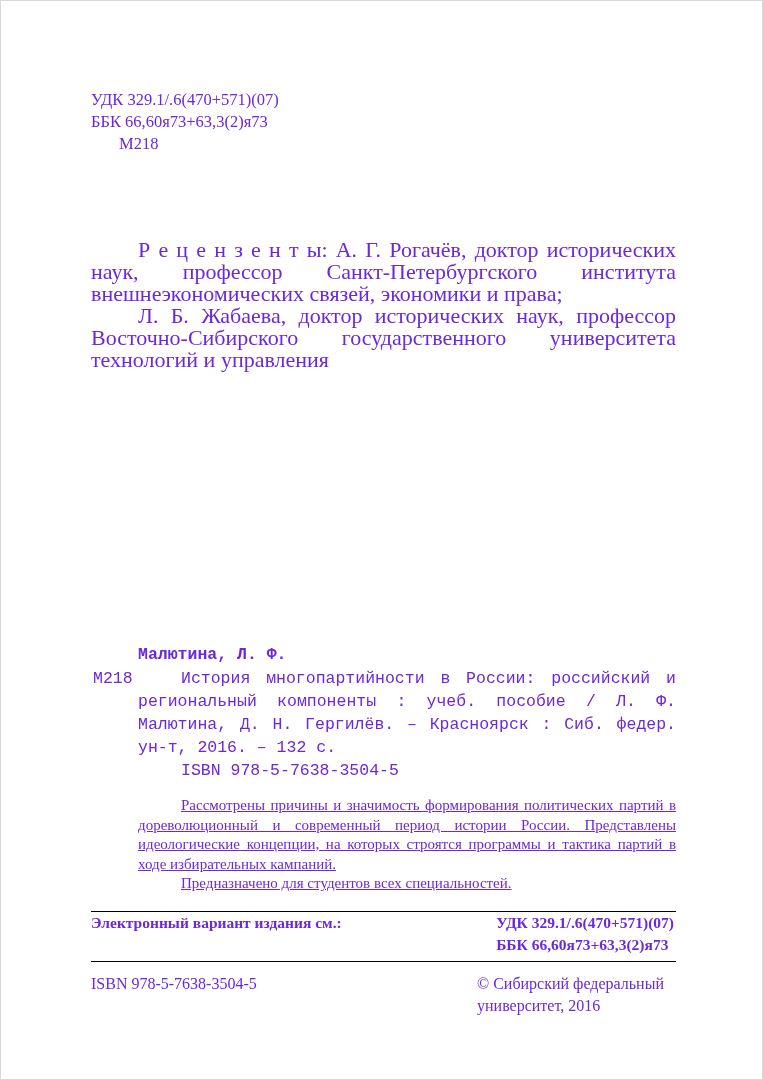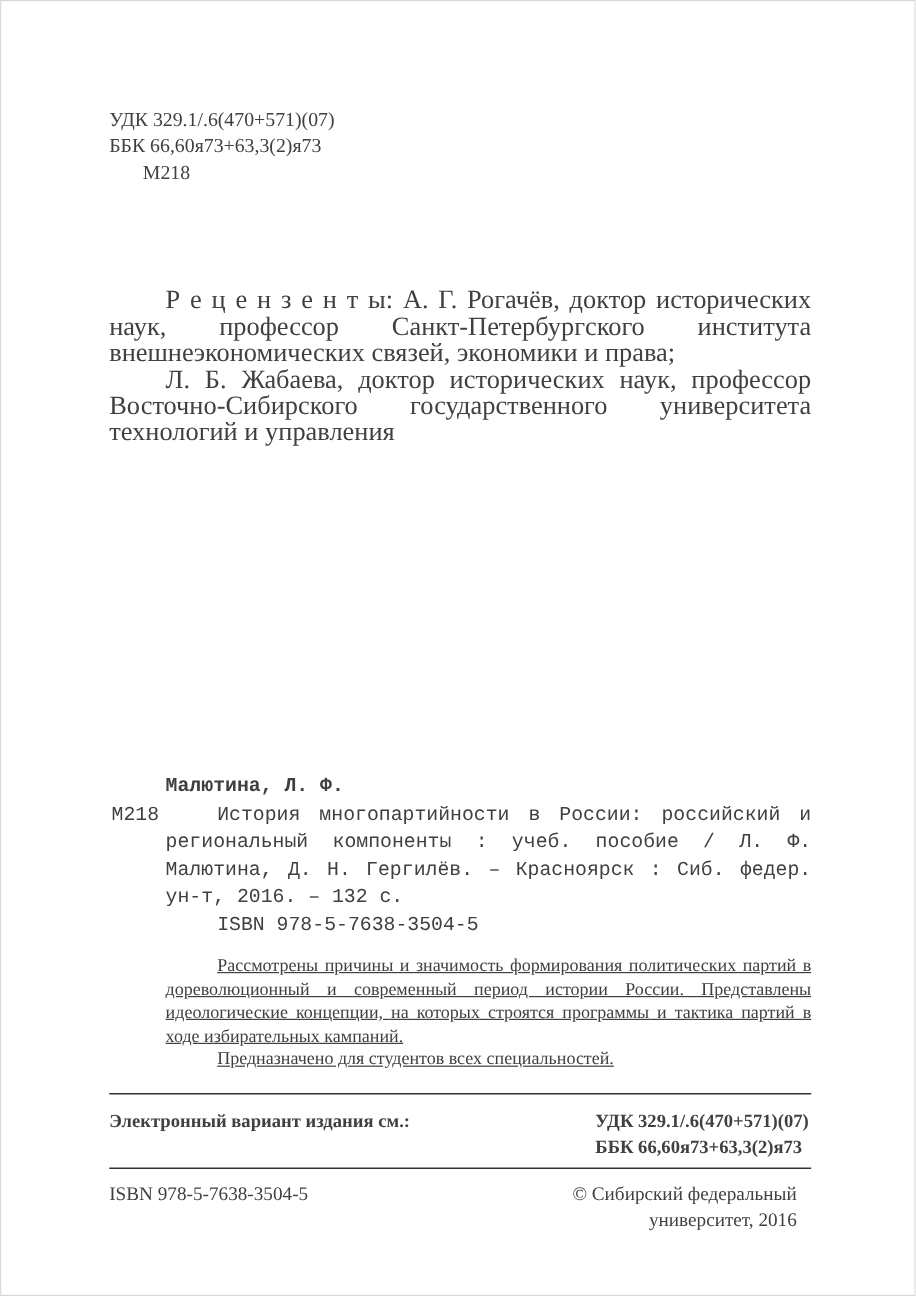"УДК 329.1/.6(470+571)(07)" .page { color: #404040 -> #6d28d9 }
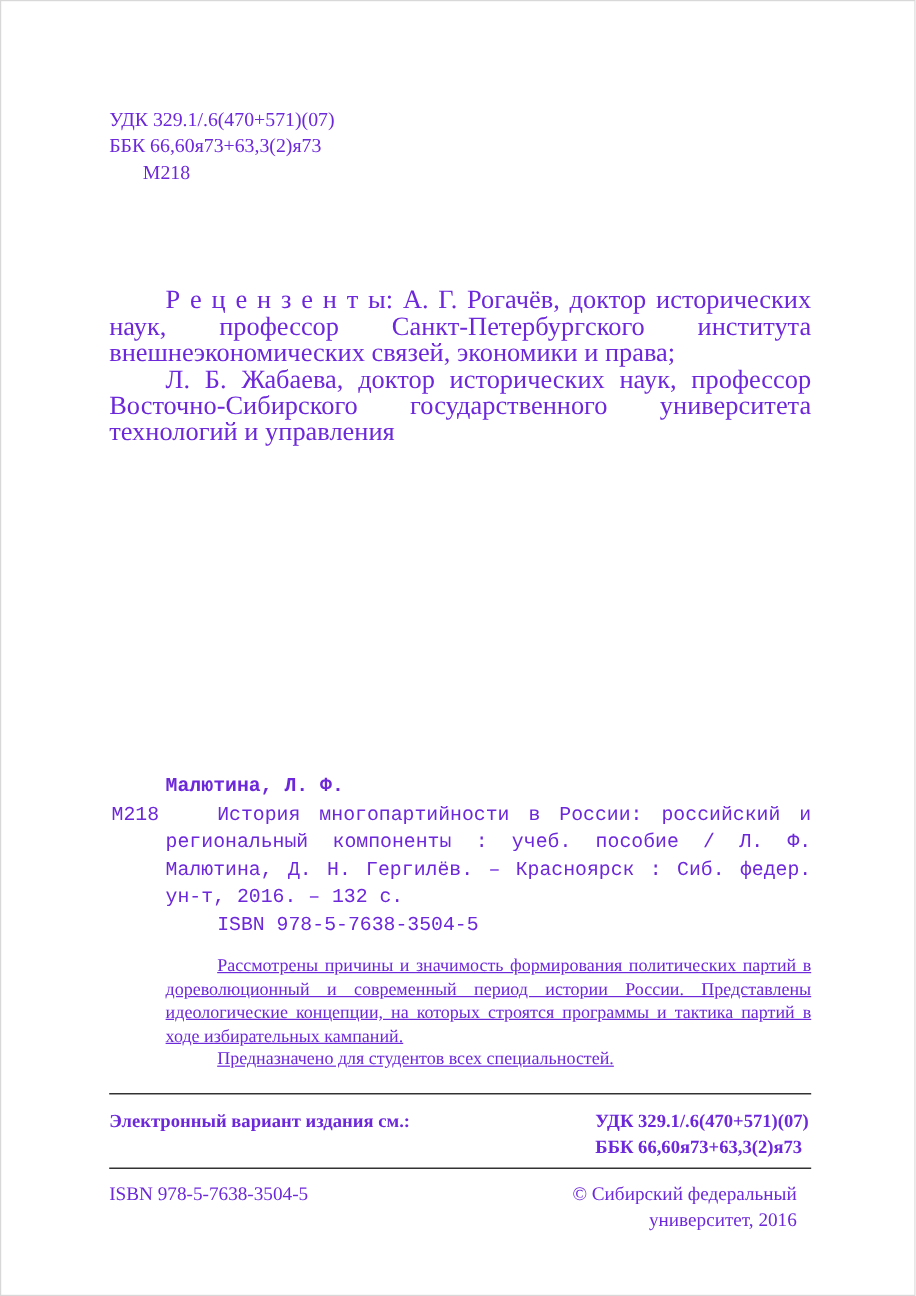"Электронный вариант издания см.:" .footer-row { padding: 12px 0 5px 0 -> 0 0 5px 0 }
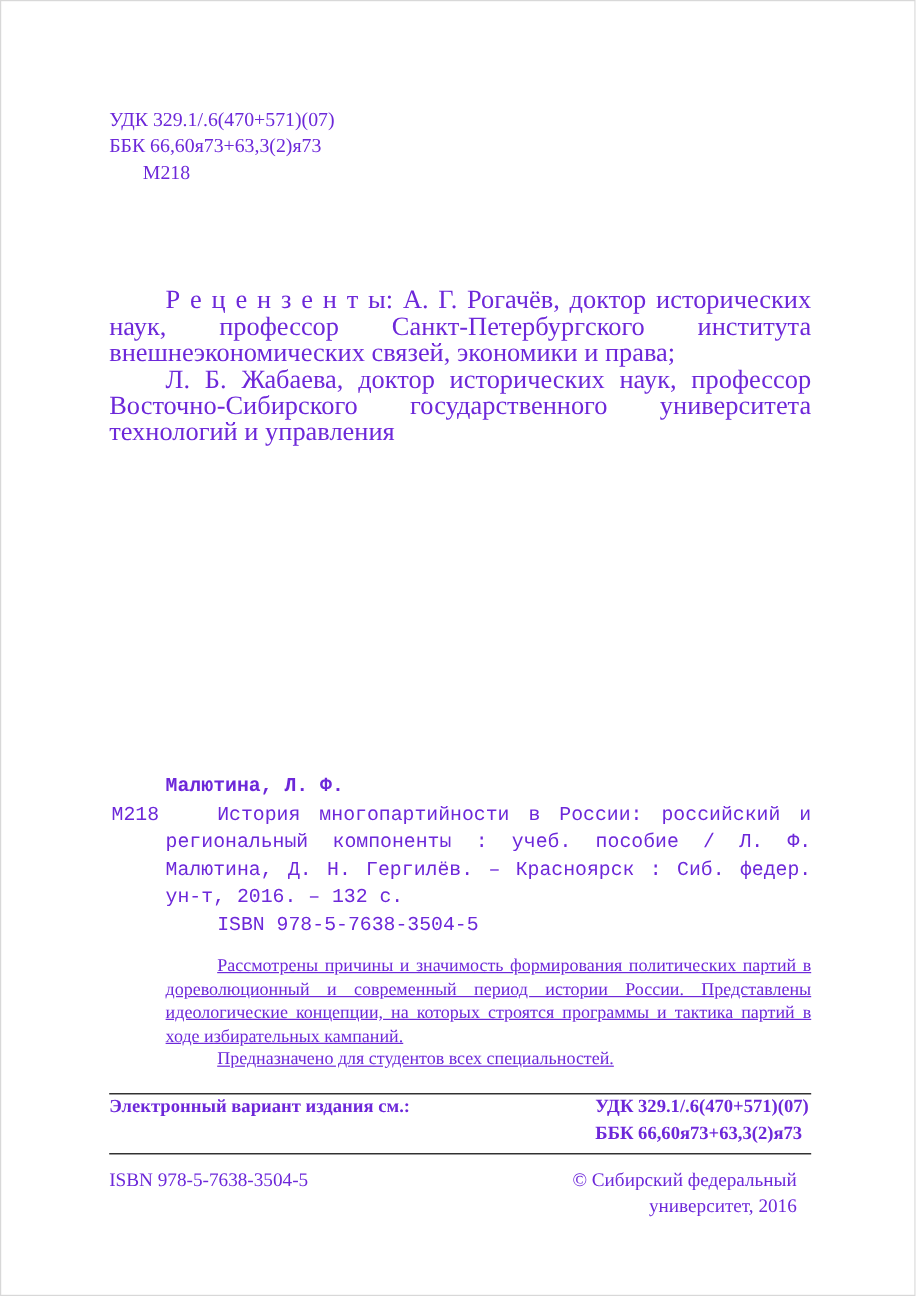"© Сибирский федеральный" .copyright { text-align: right -> left }
